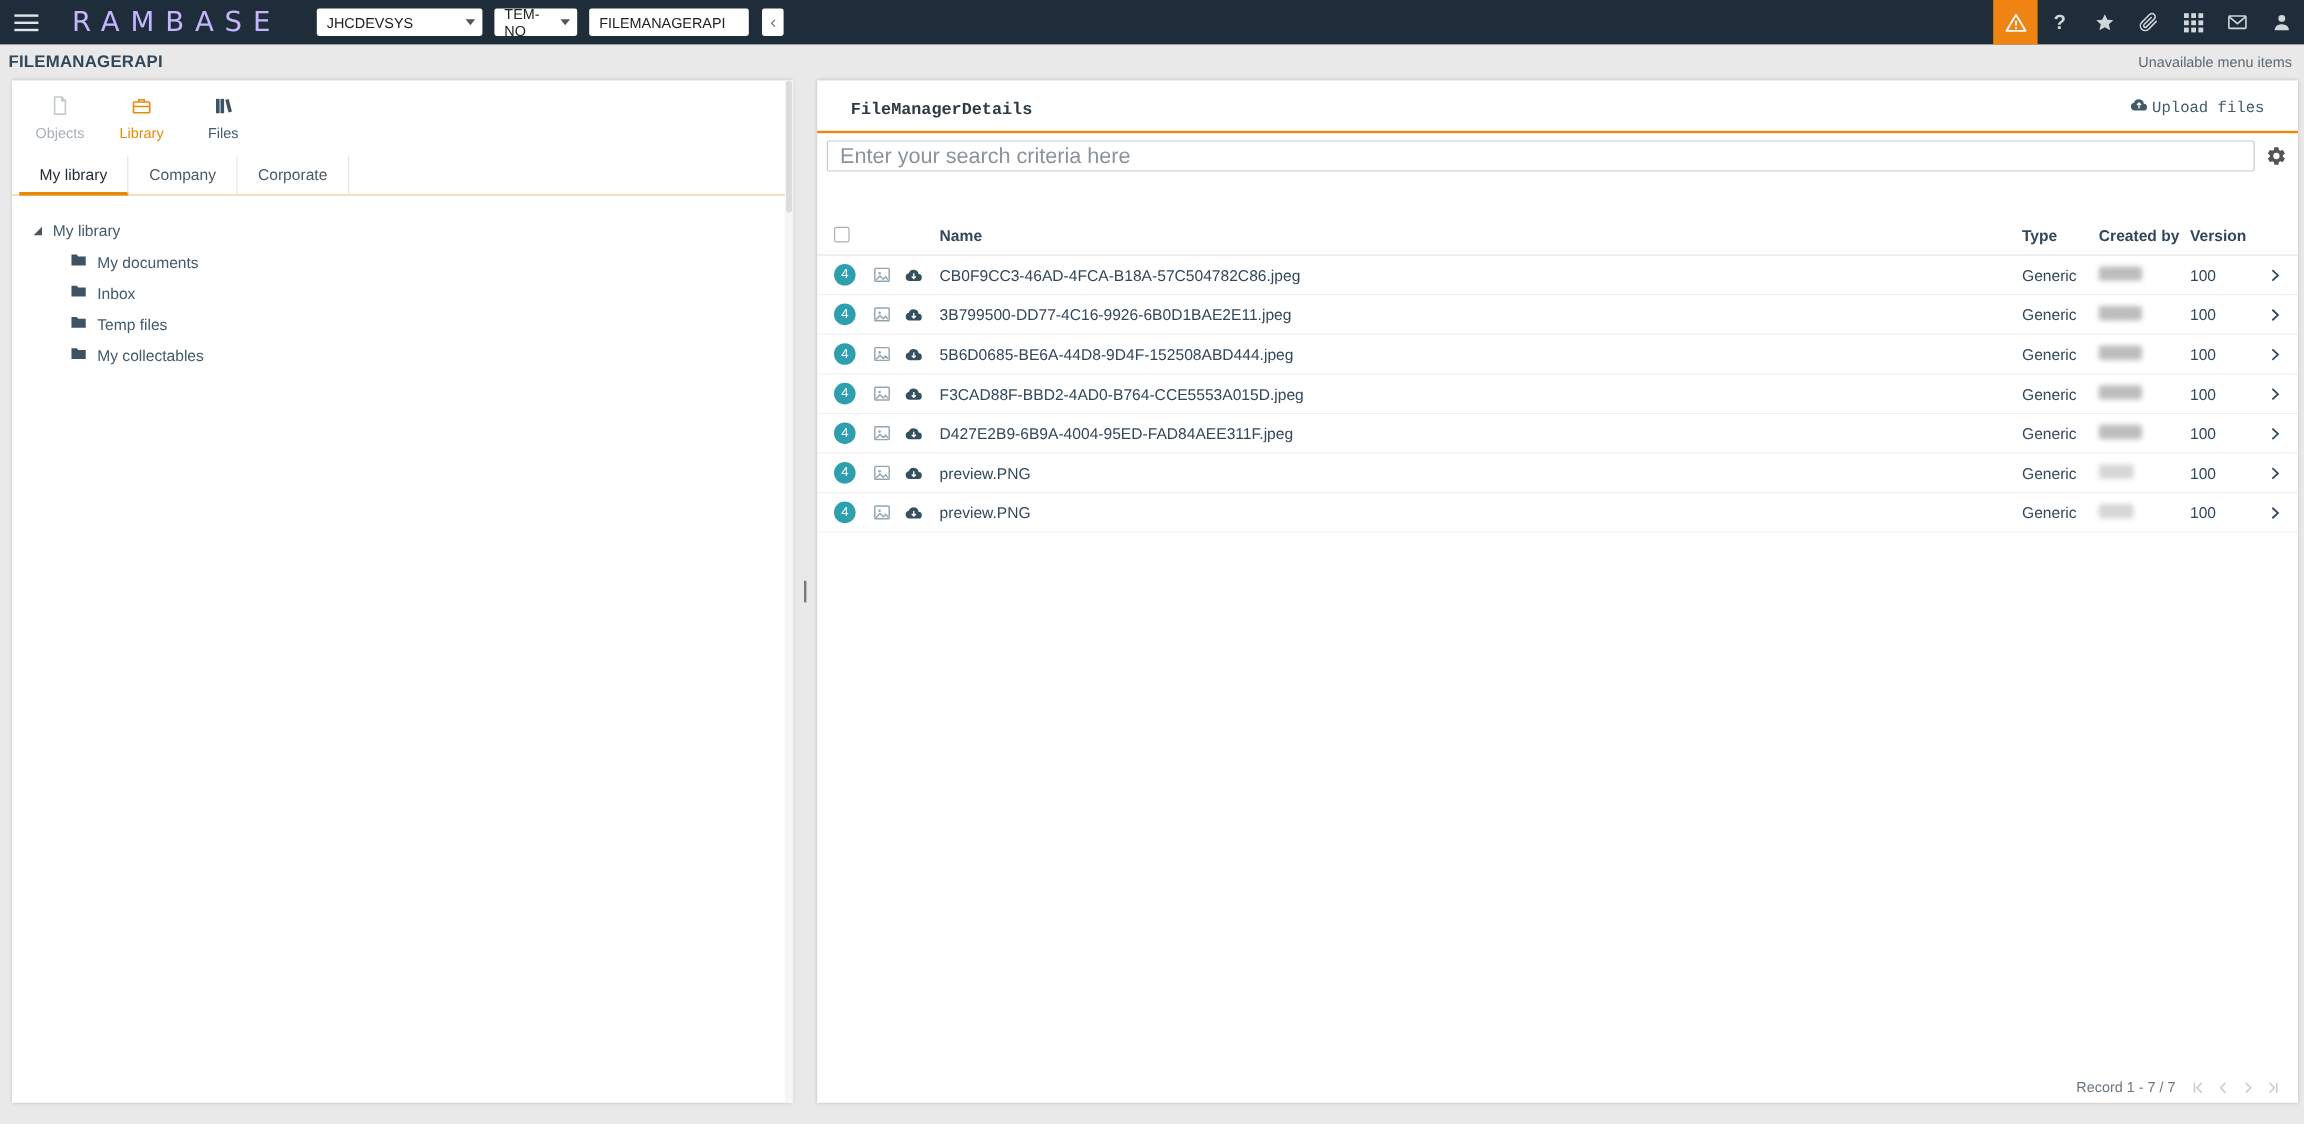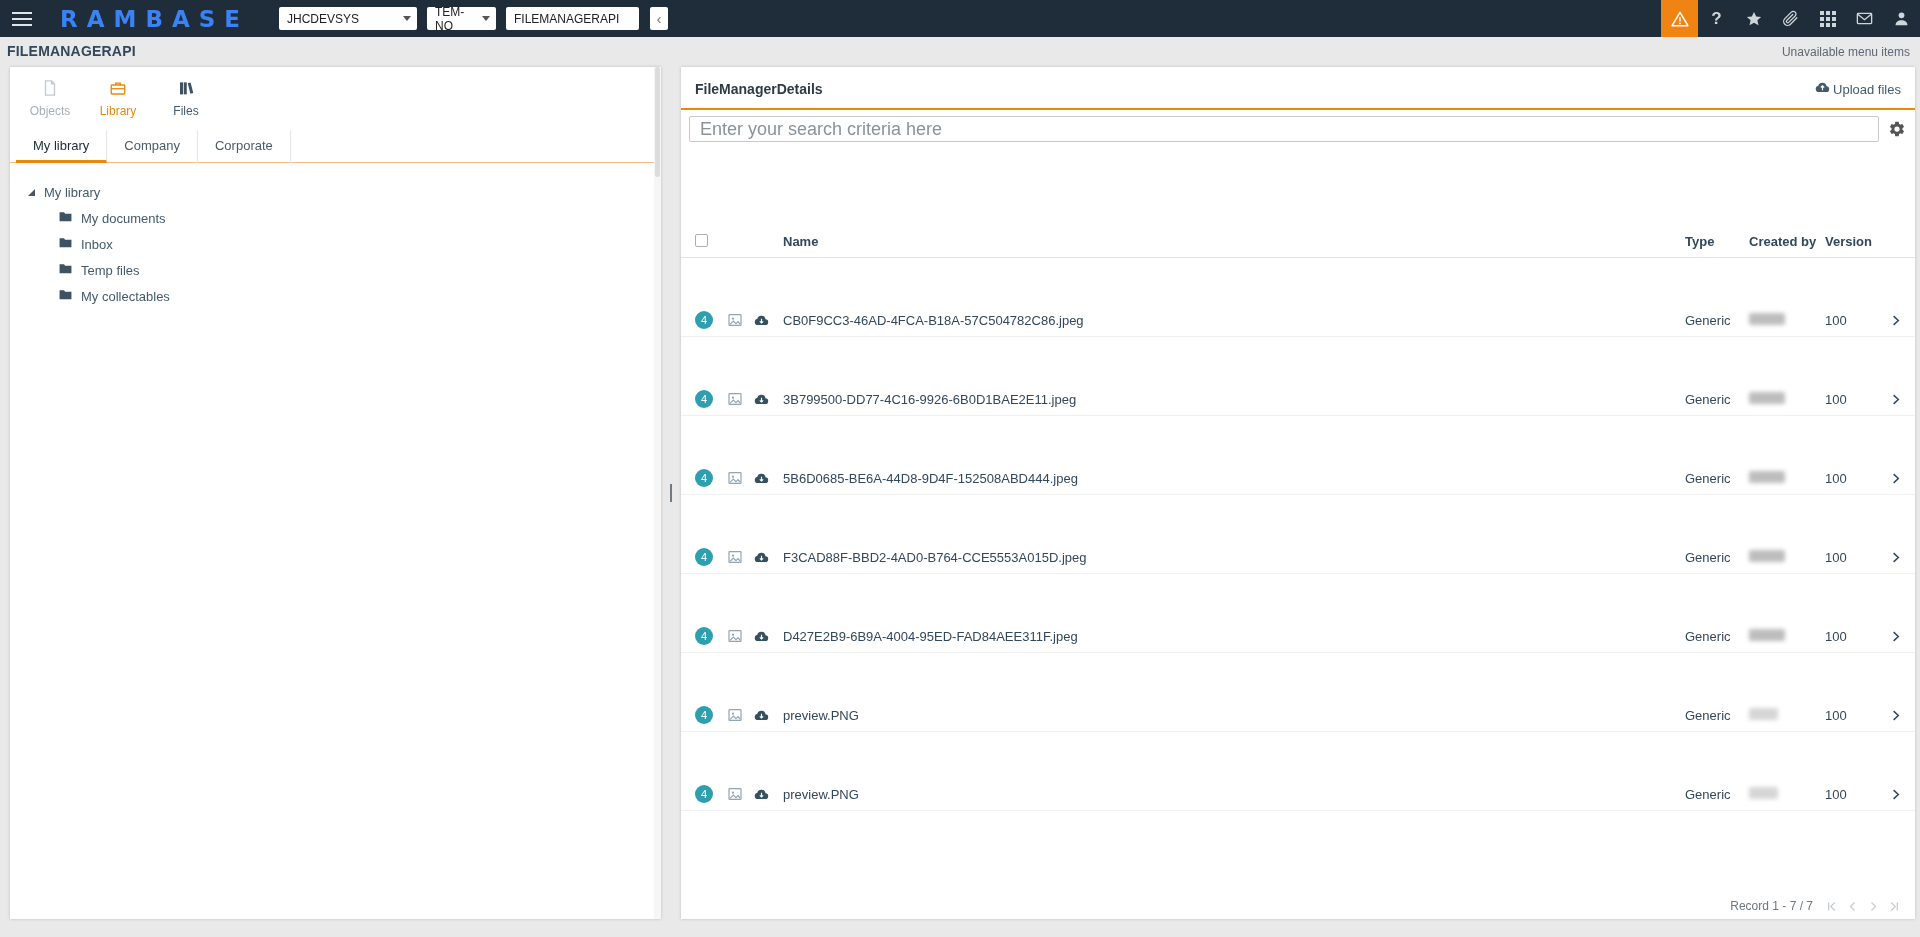"RAMBASE" .brand { color: #3b82f6 -> #c4b5fd; font-weight: 700 -> 400 }
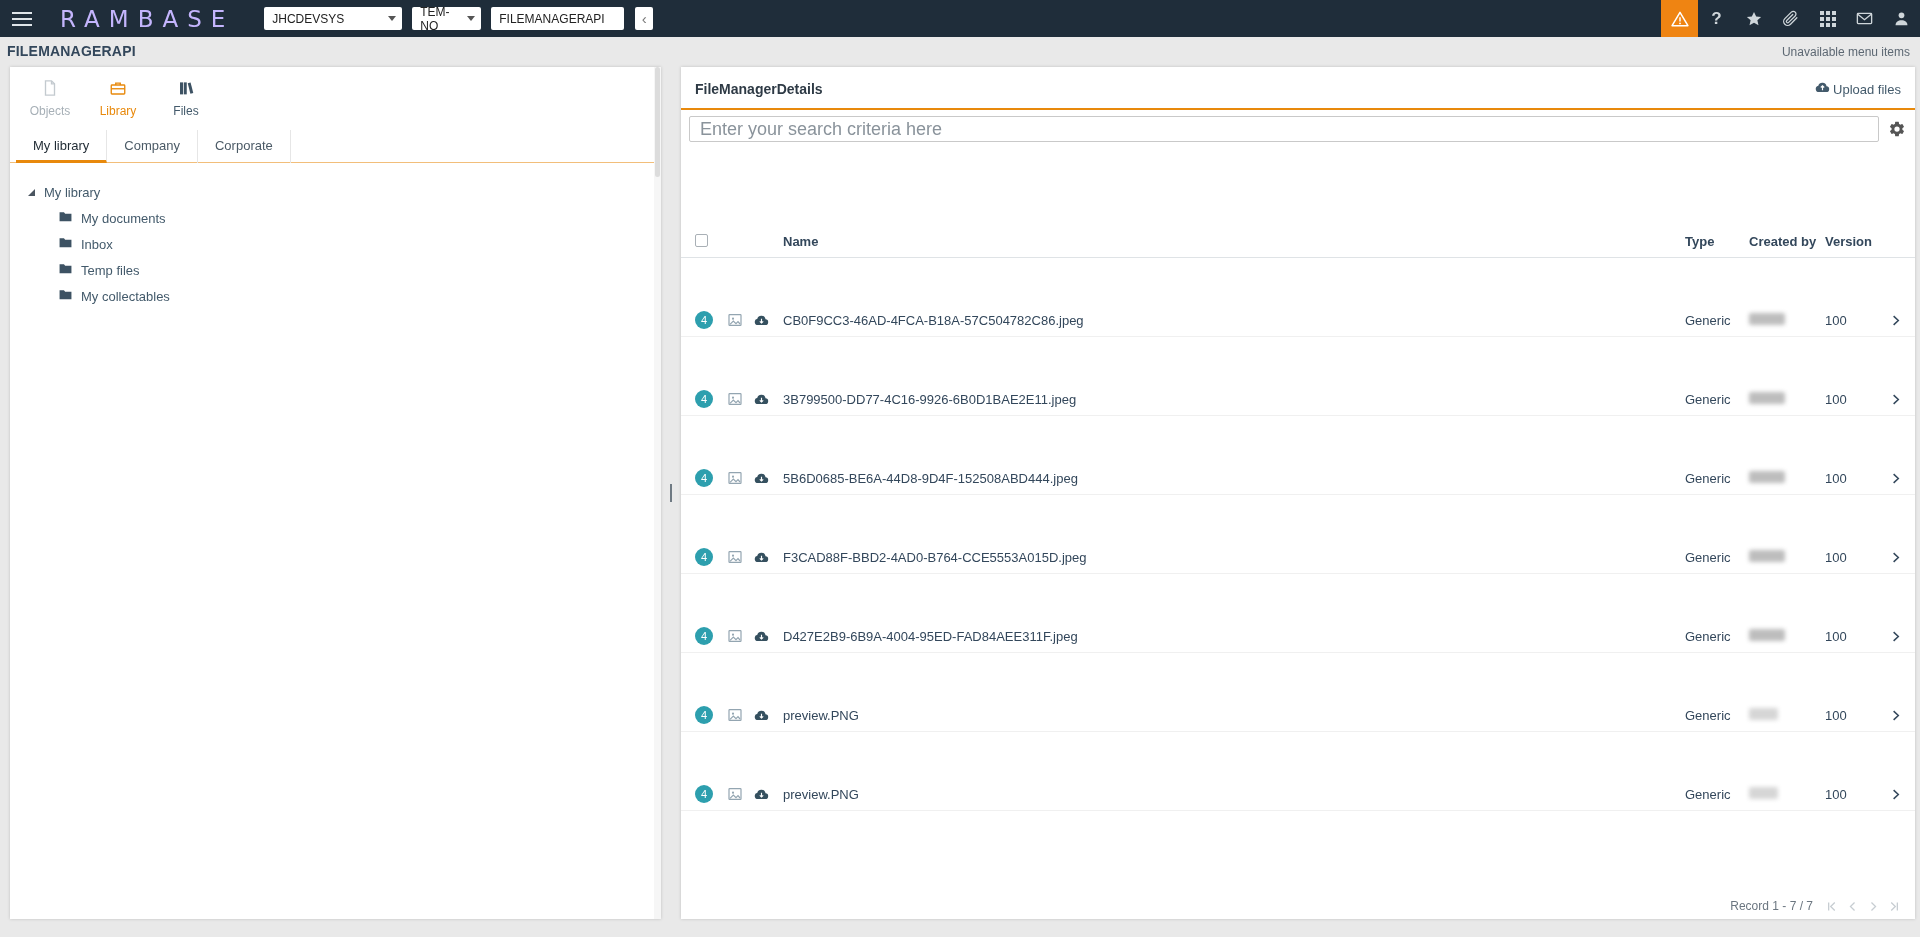"FileManagerDetails" .rp-header { align-items: center -> flex-end; font-family: none -> Liberation Mono, monospace; padding: 12px 14px 9px -> 12px 28px 9px }
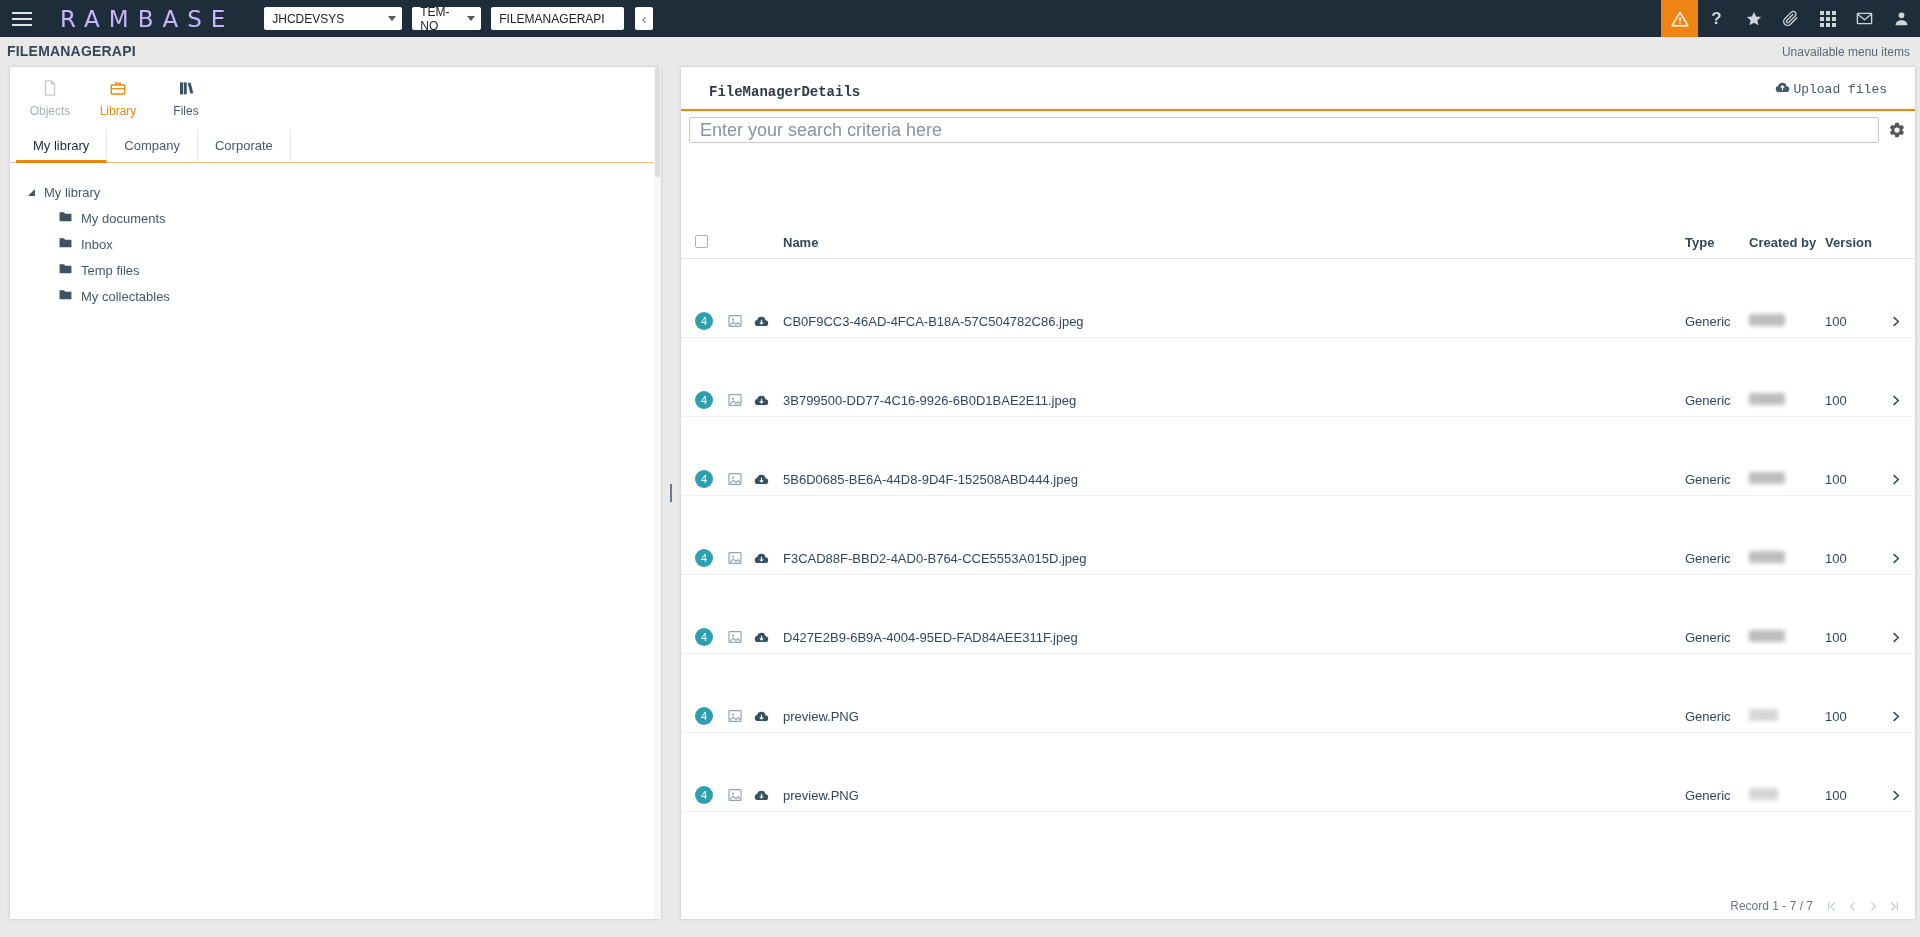"Name" .row { margin-top: 46px -> none }
